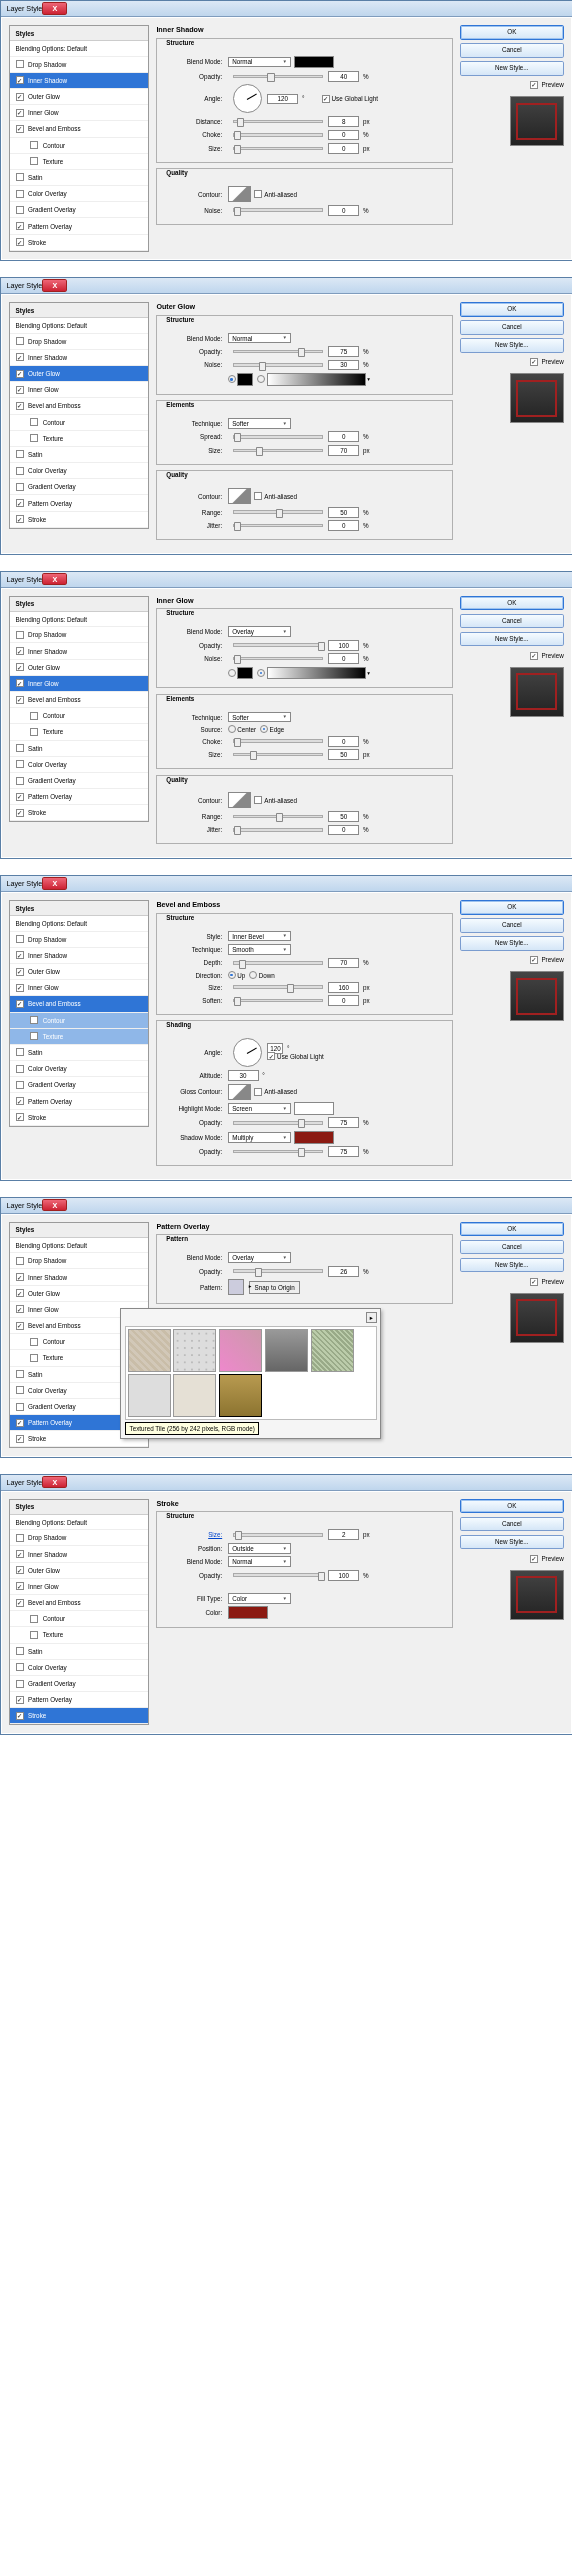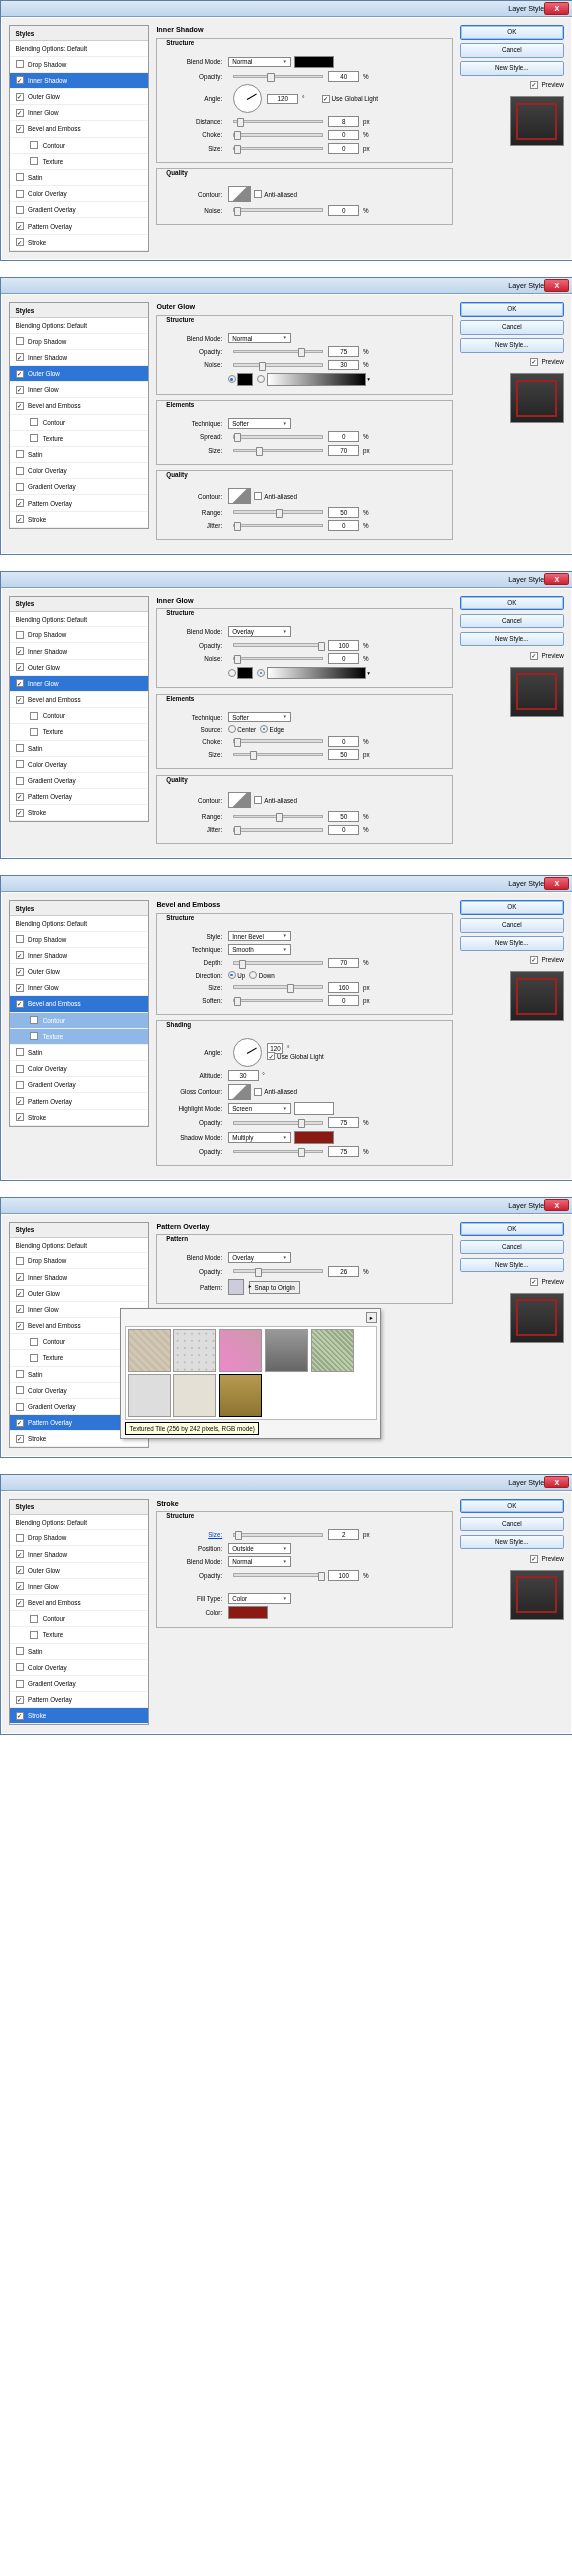"Layer Style" .titlebar { justify-content: flex-end -> flex-start }
